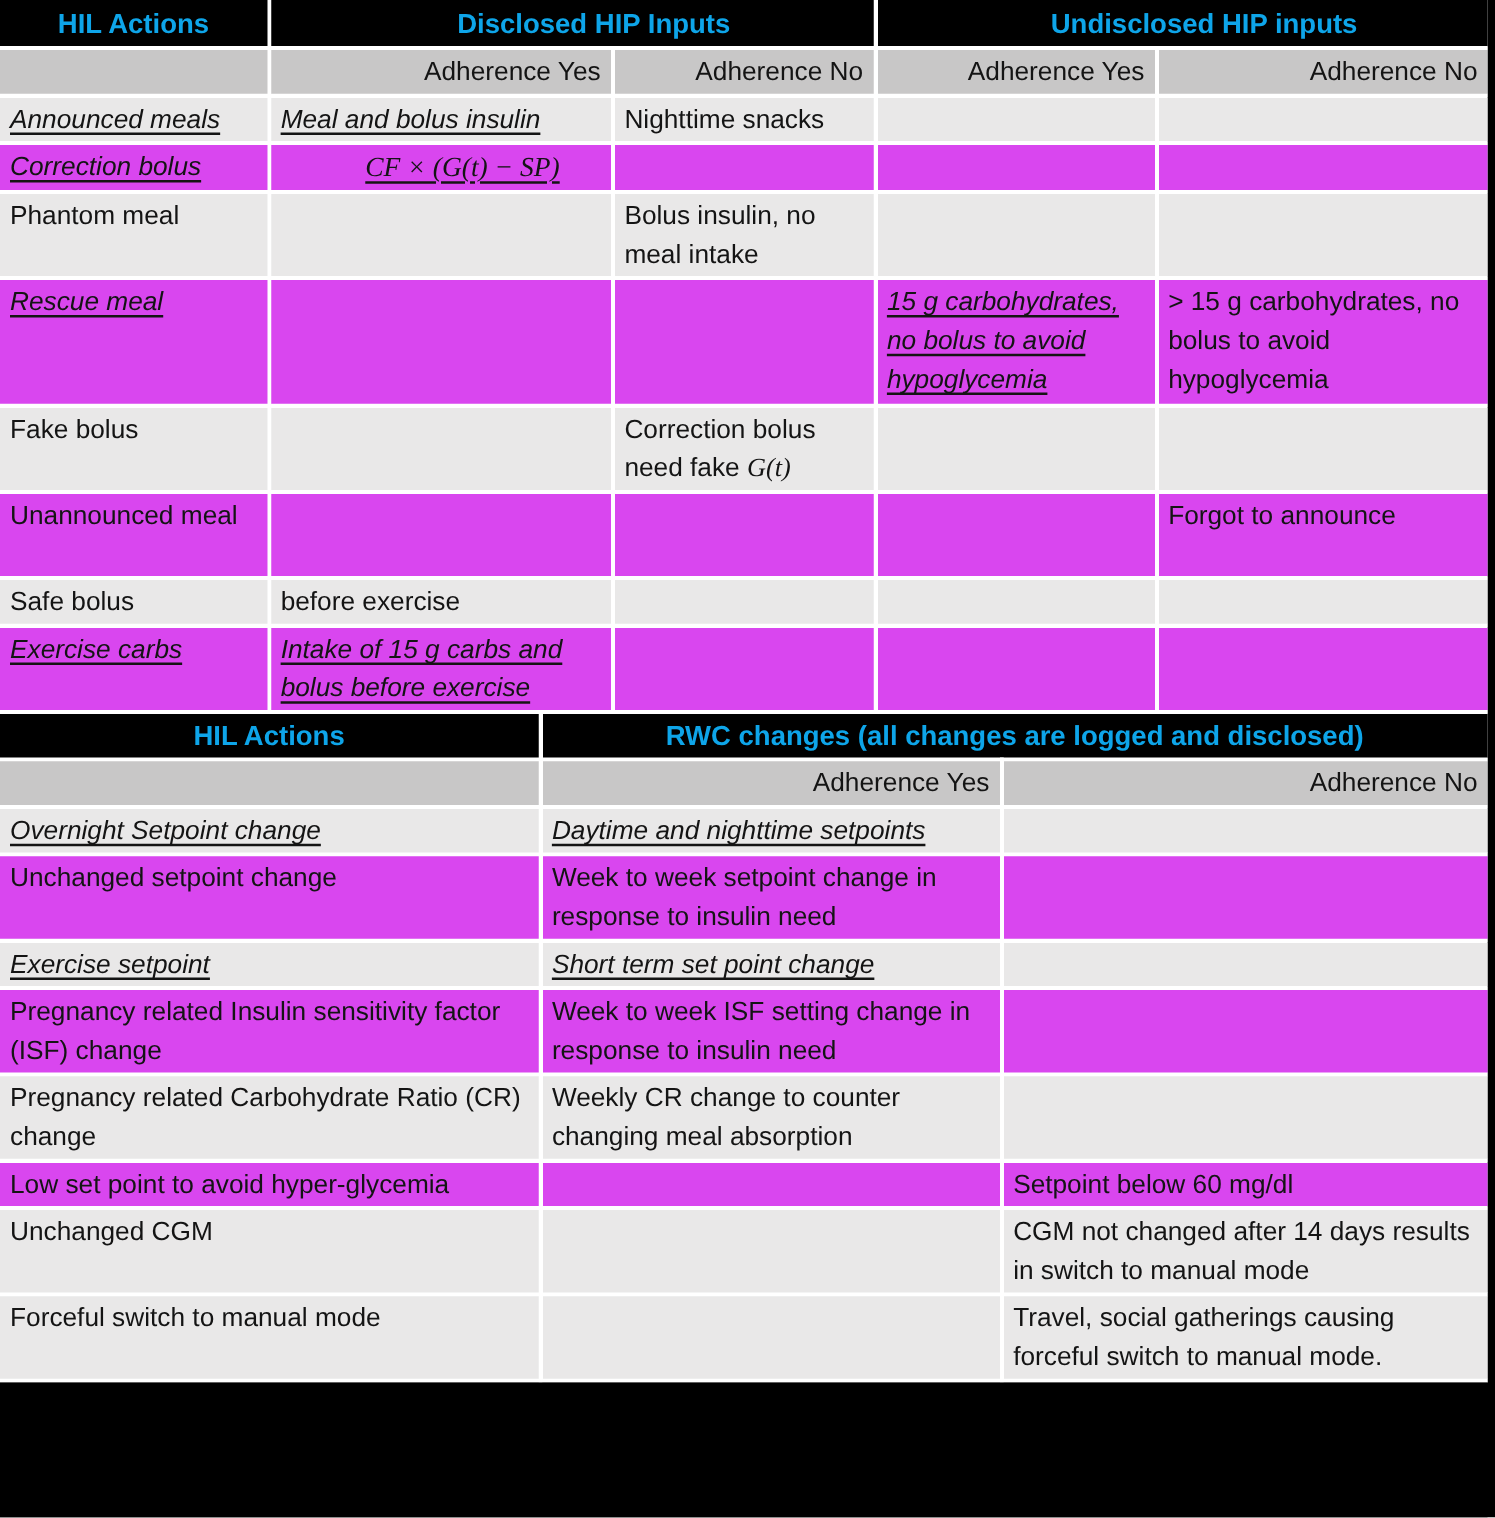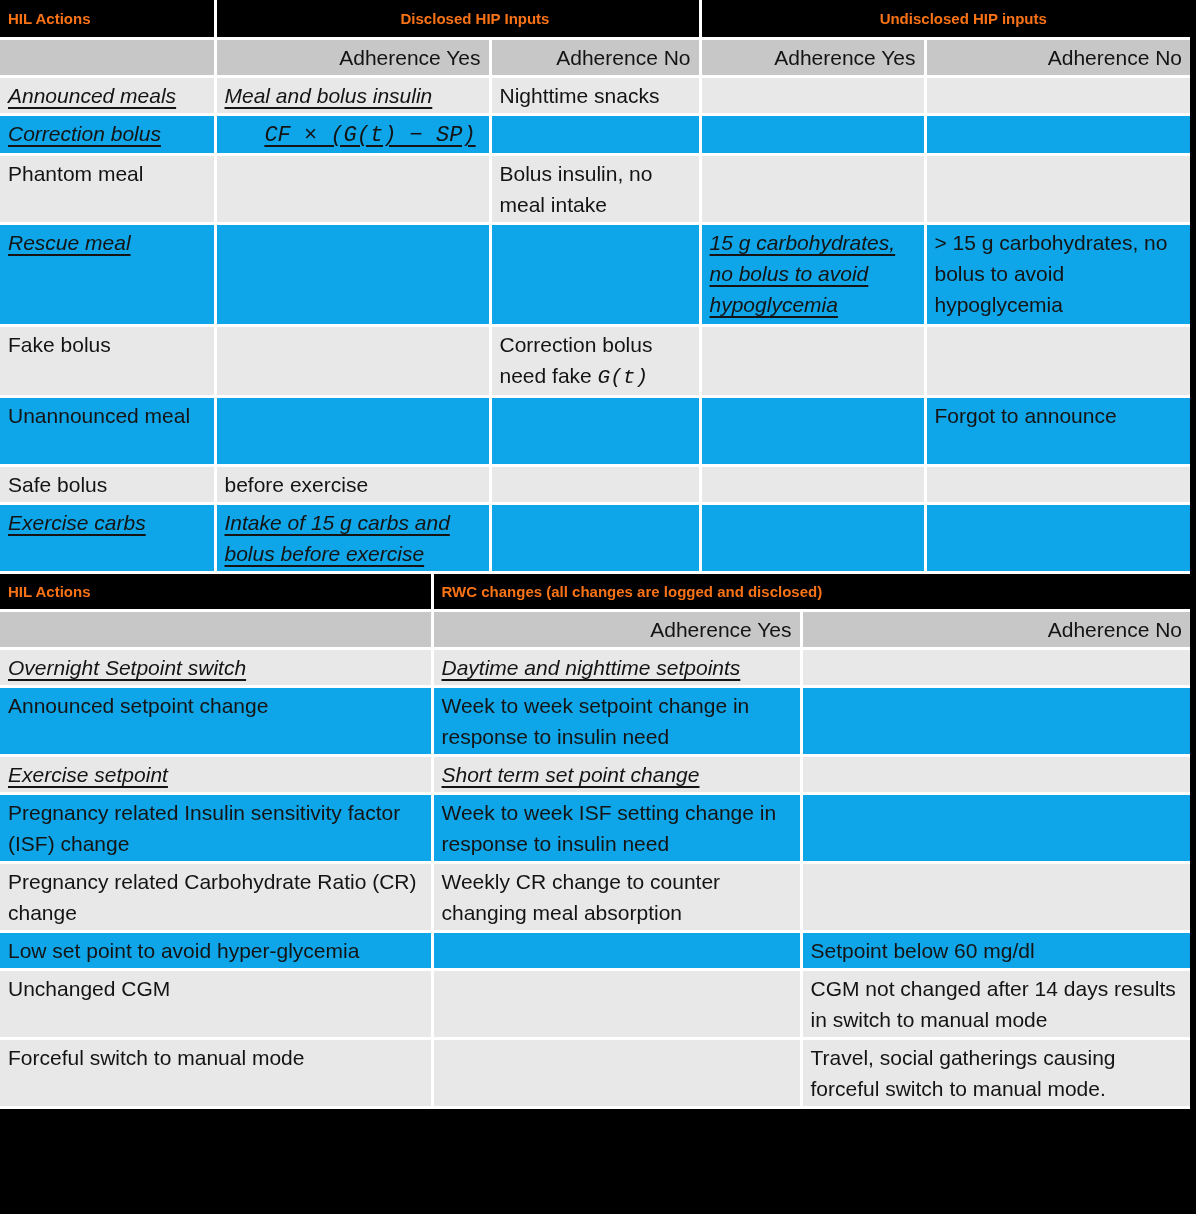"HIL Actions" tr.hdr td, tr.hdr2 td { color: #f97316 -> #0ea5e9; font-size: 15px -> 22px; text-align: none -> center }
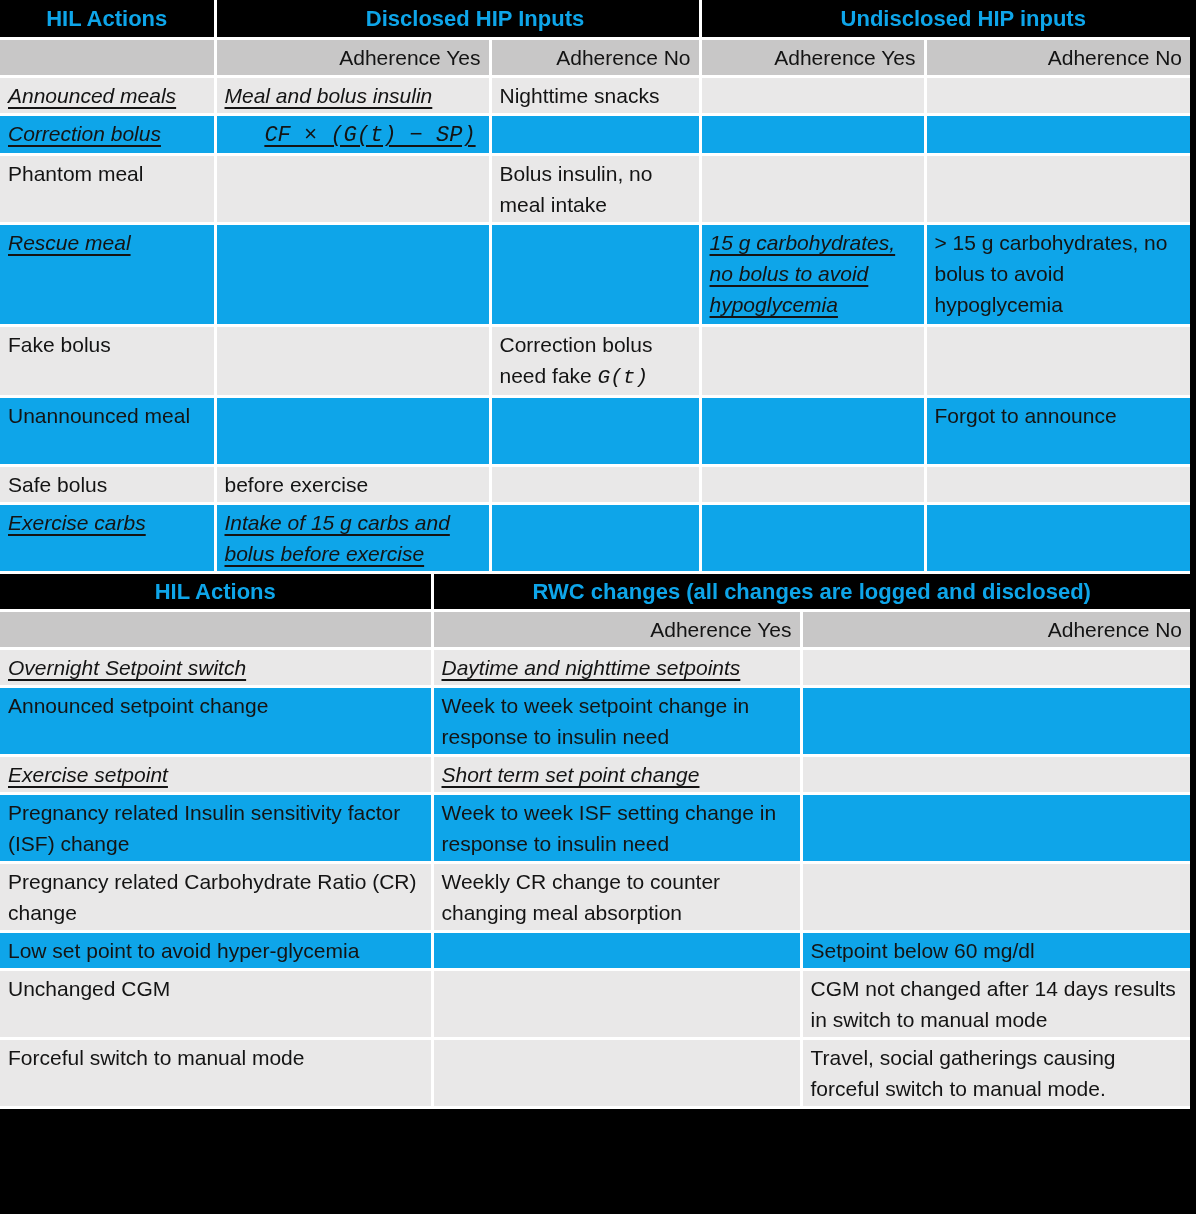"Correction bolus" tr.dk td { background: #0ea5e9 -> #d946ef }
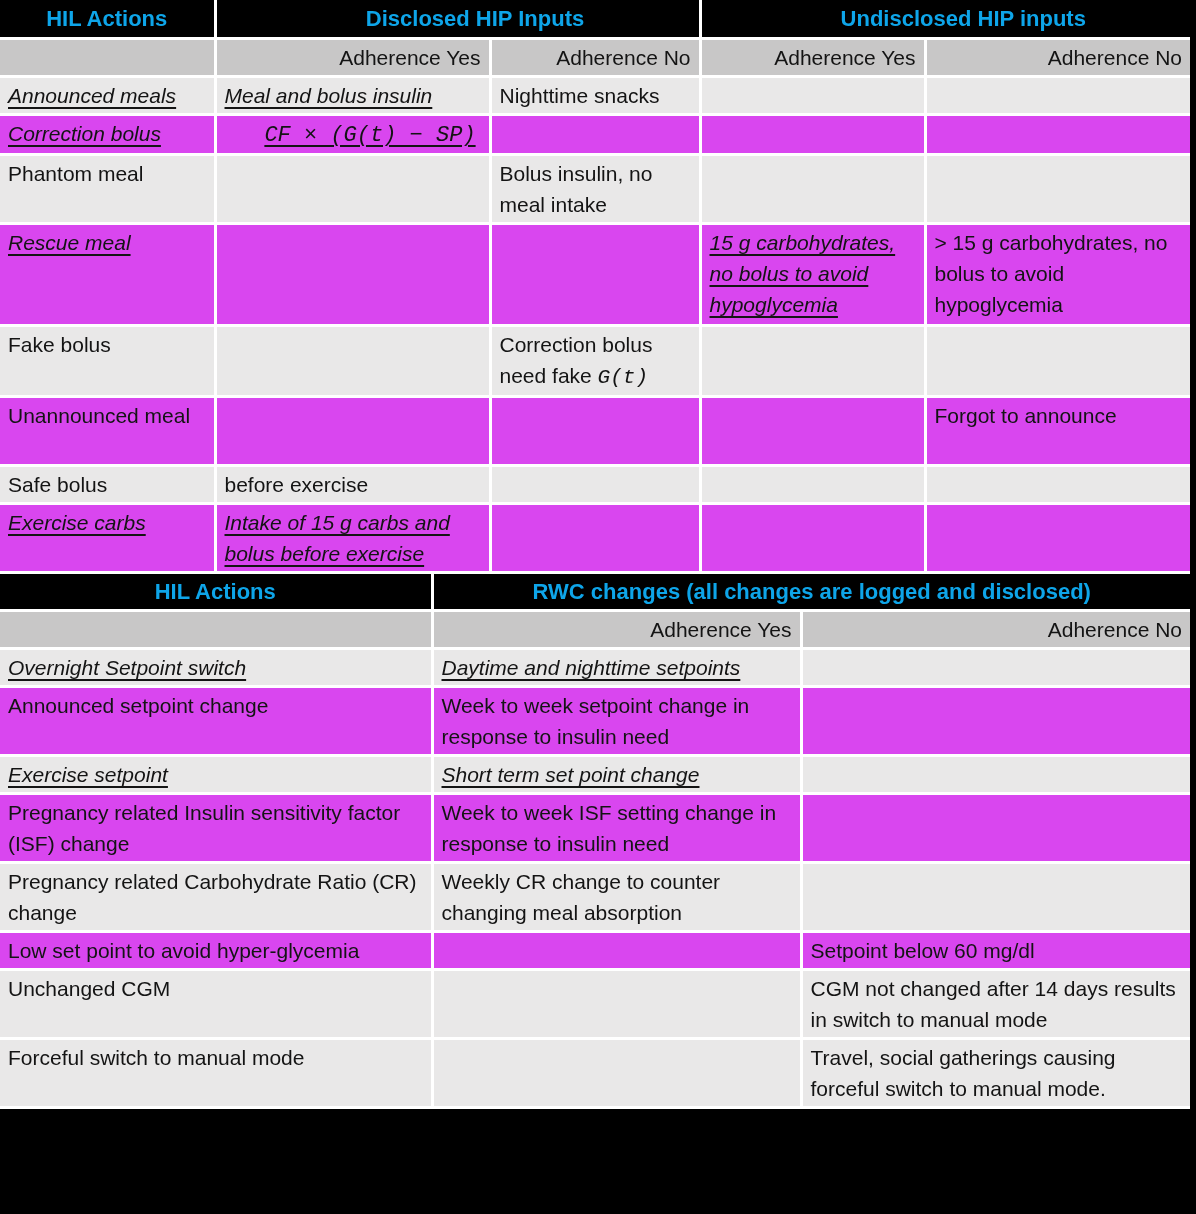"CF × (G(t) − SP)" .math { font-family: Liberation Mono, monospace -> Liberation Serif, serif }
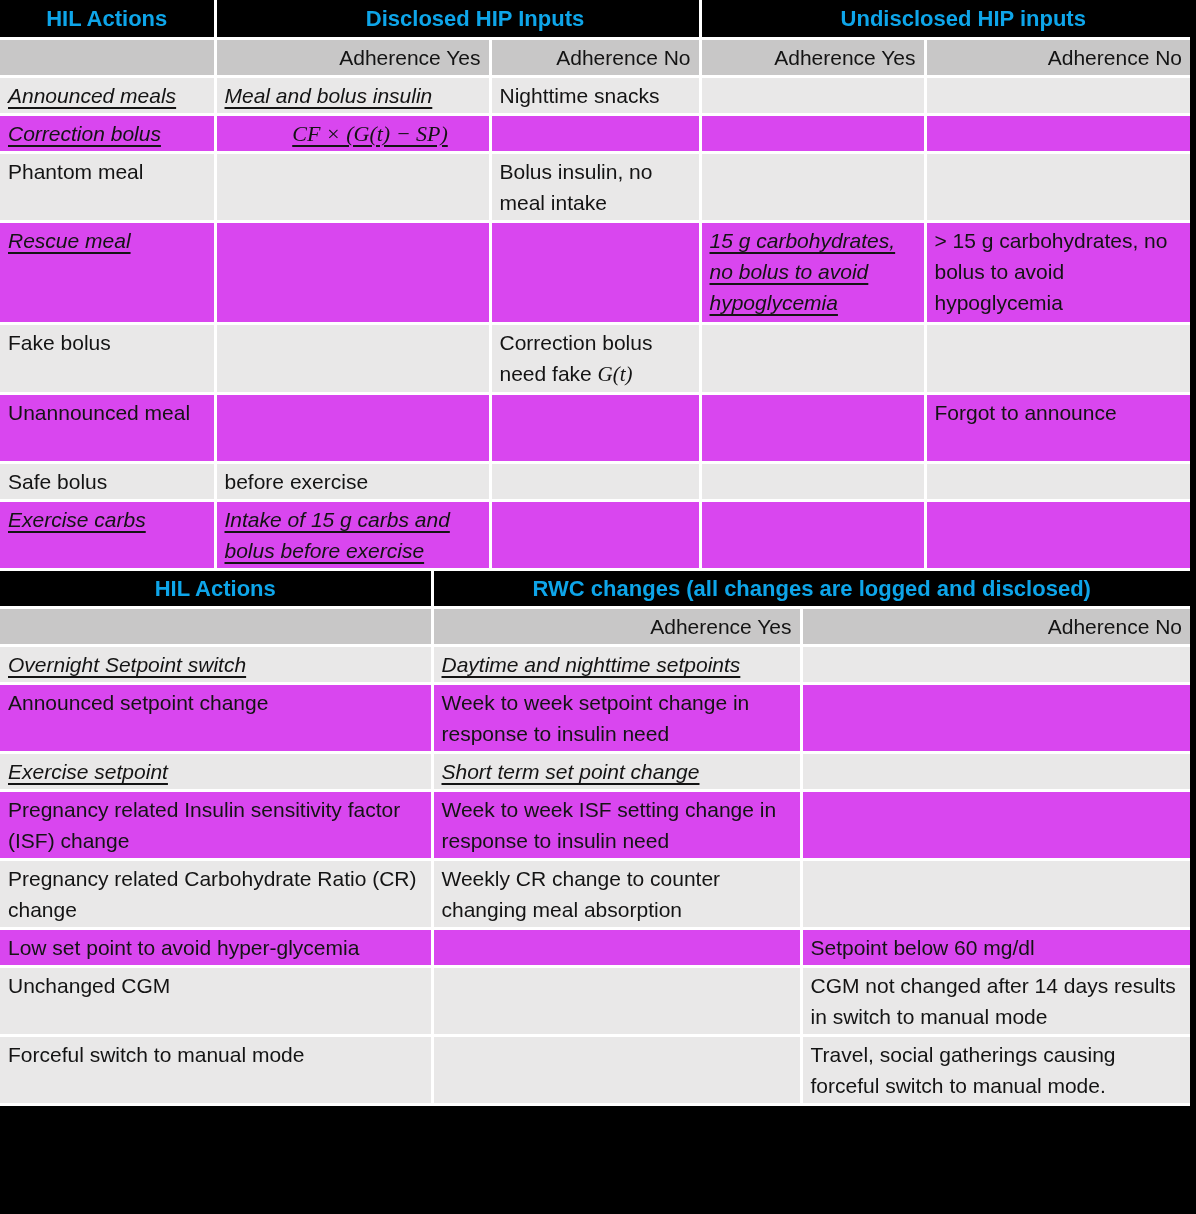"Overnight Setpoint switch" td.iu { text: switch -> change }
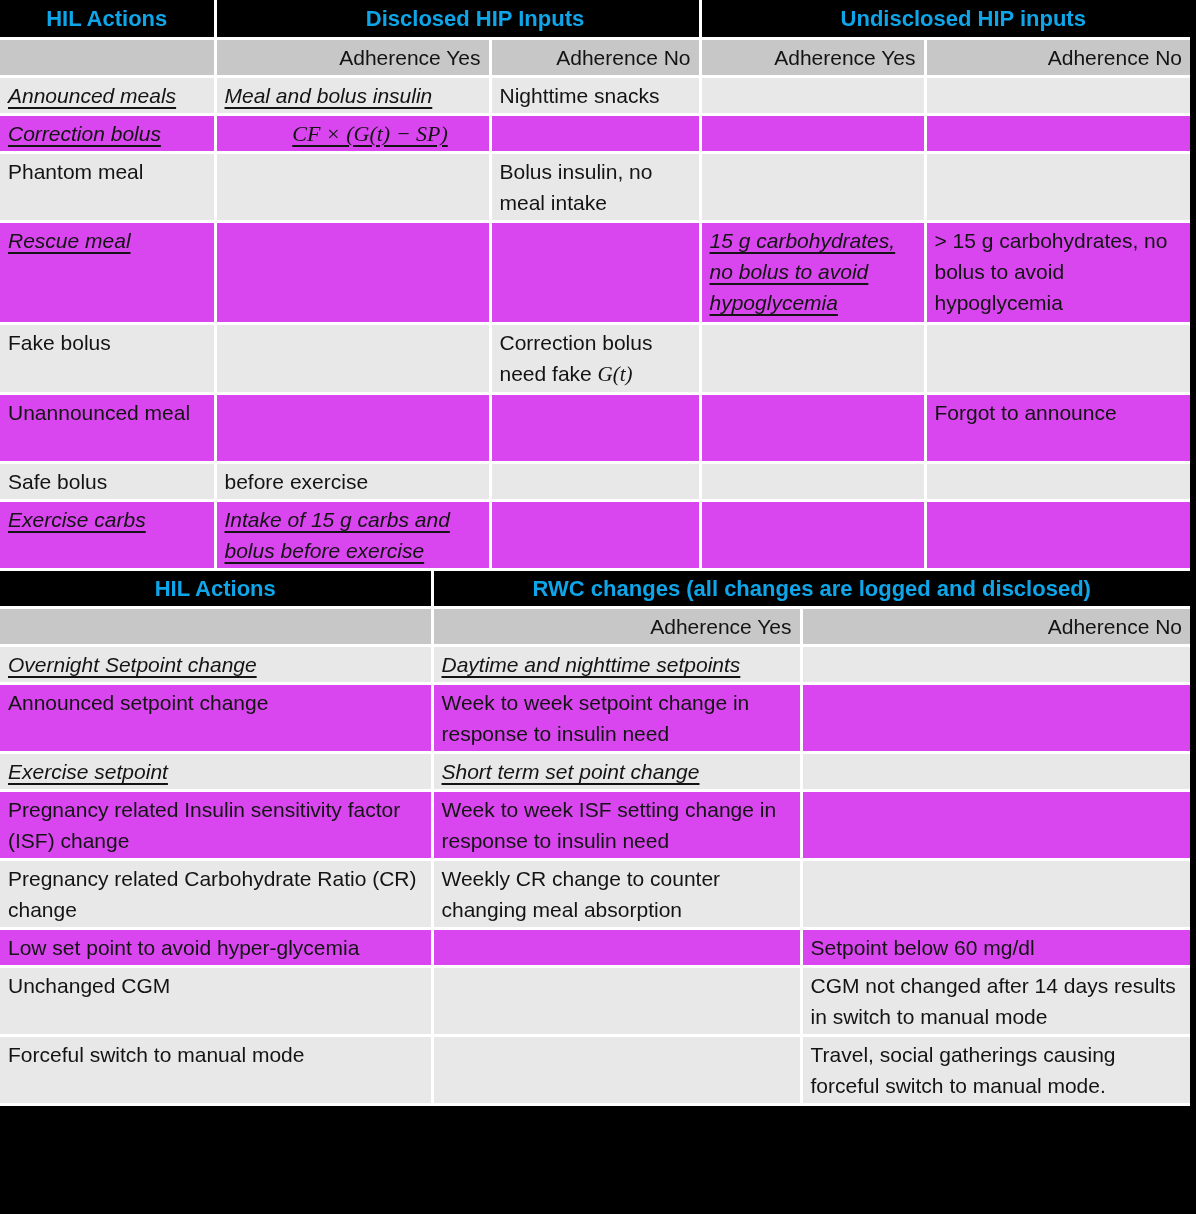"Announced setpoint change" td { text: Announced -> Unchanged }
